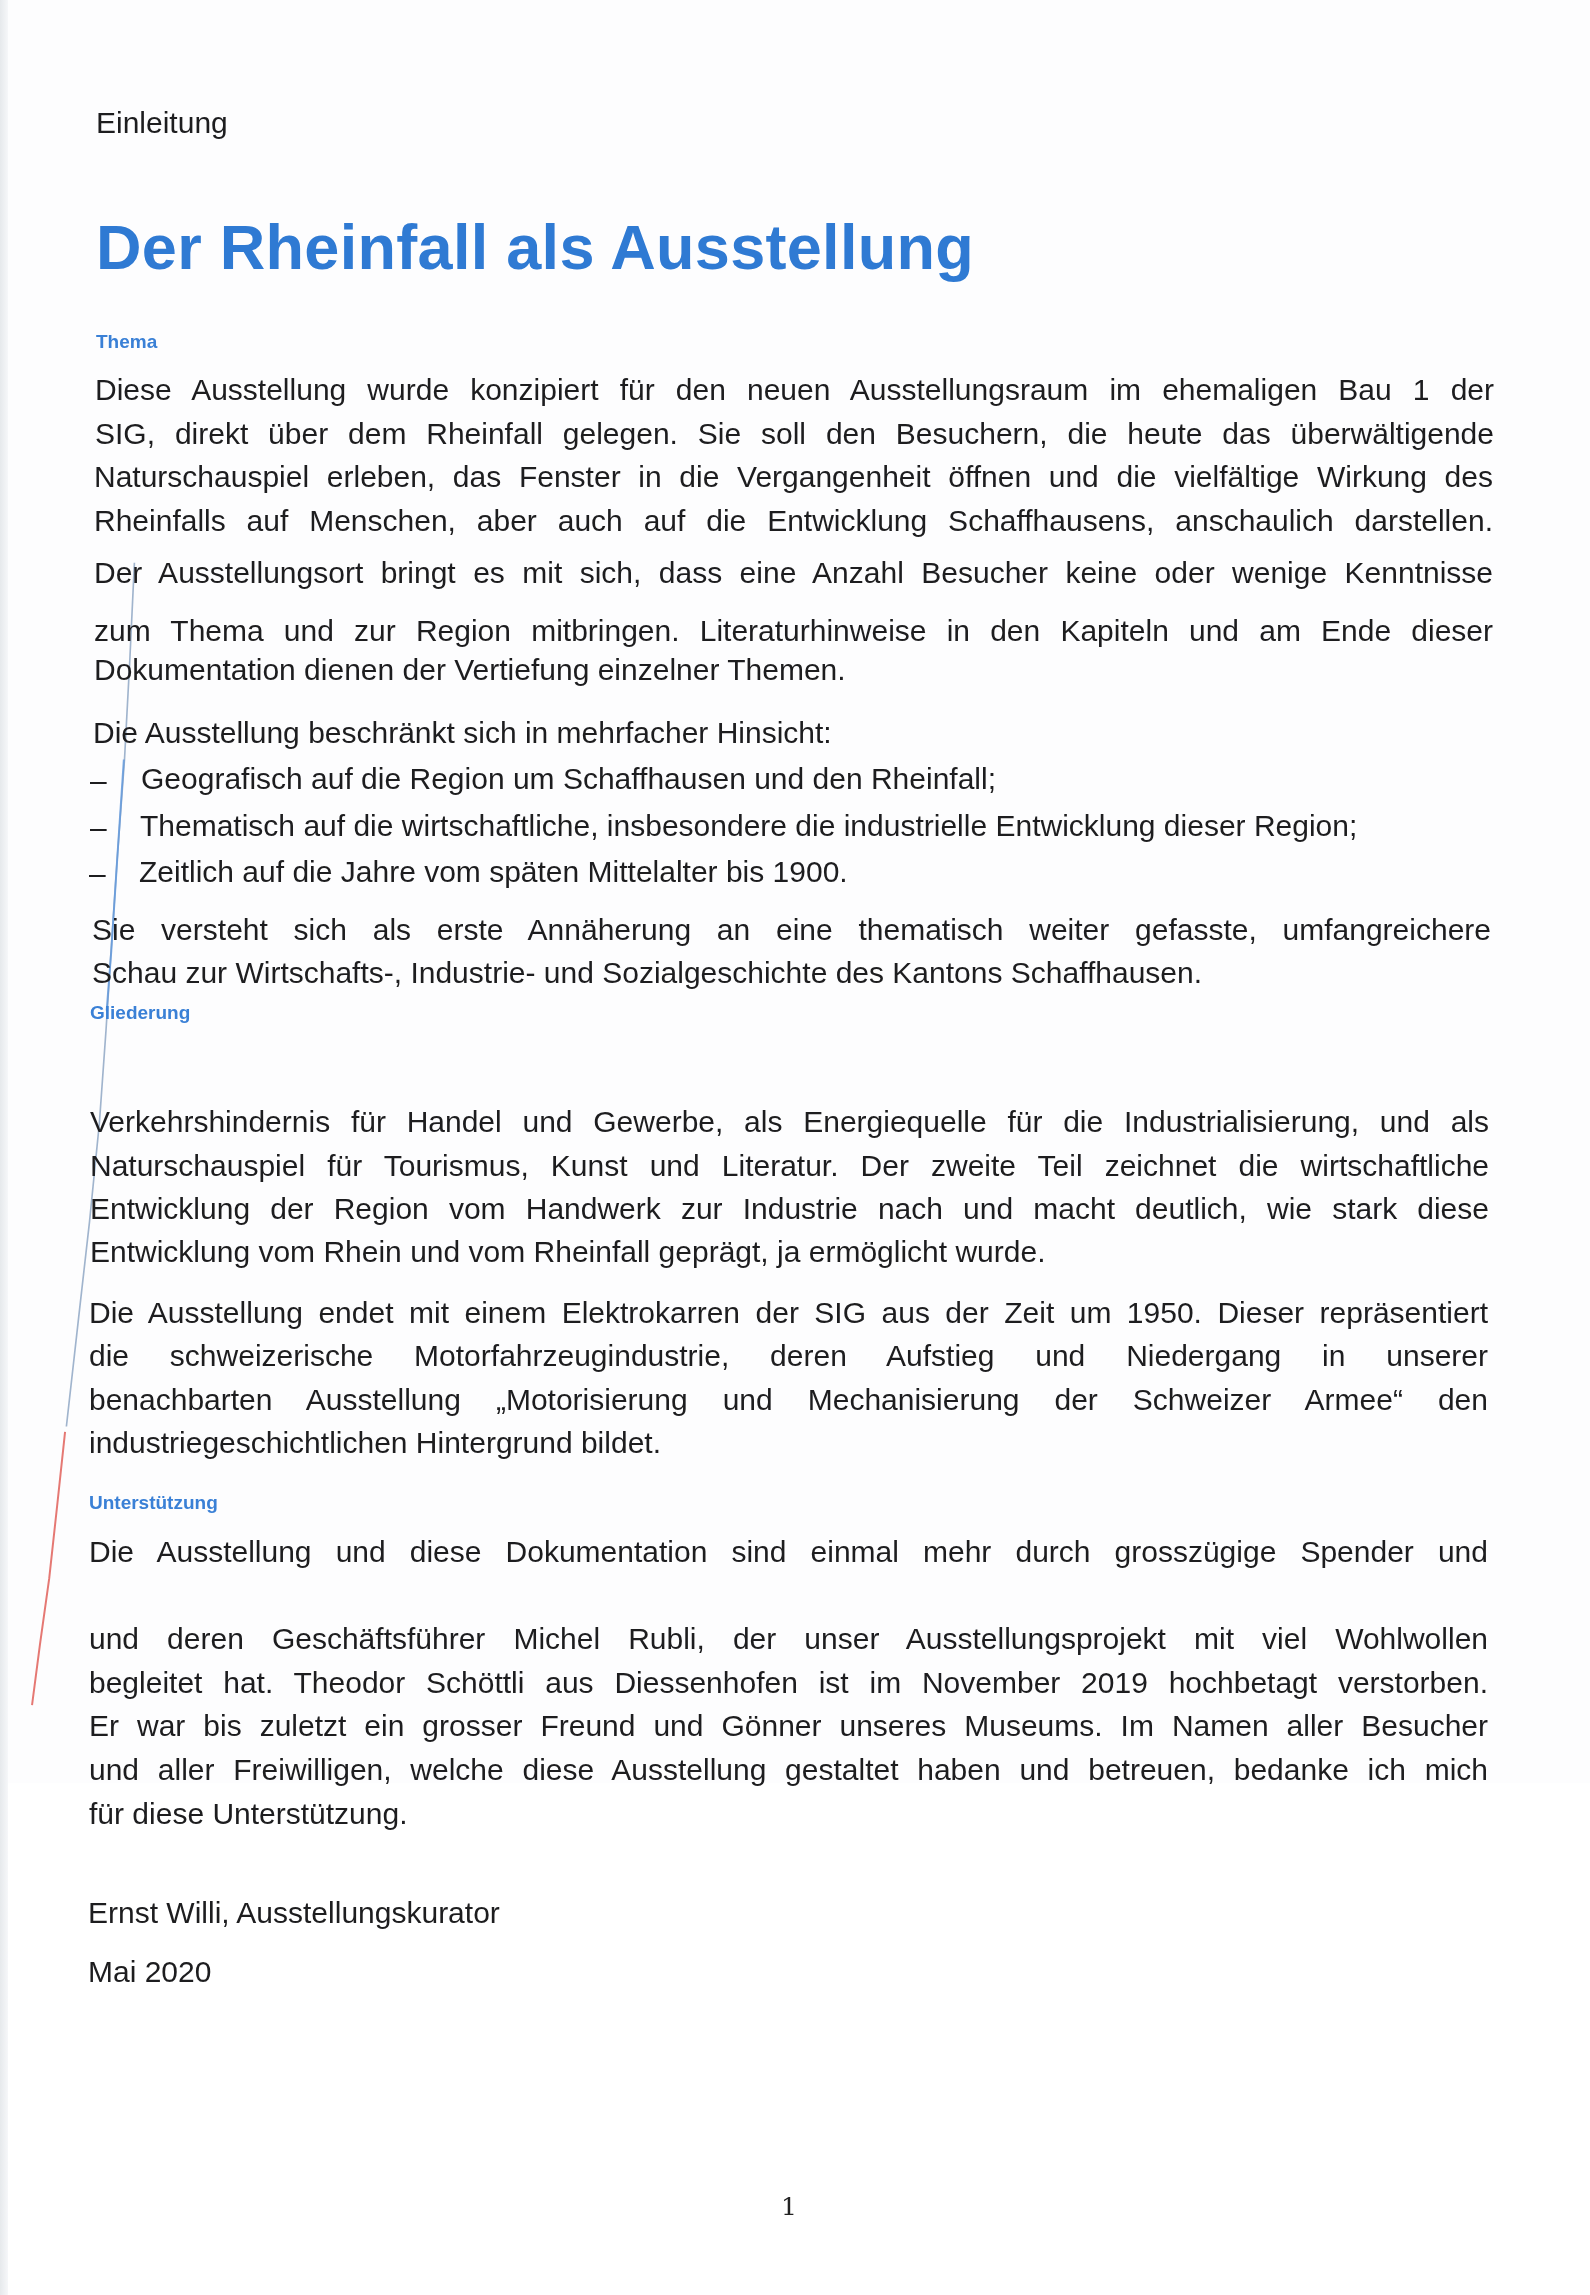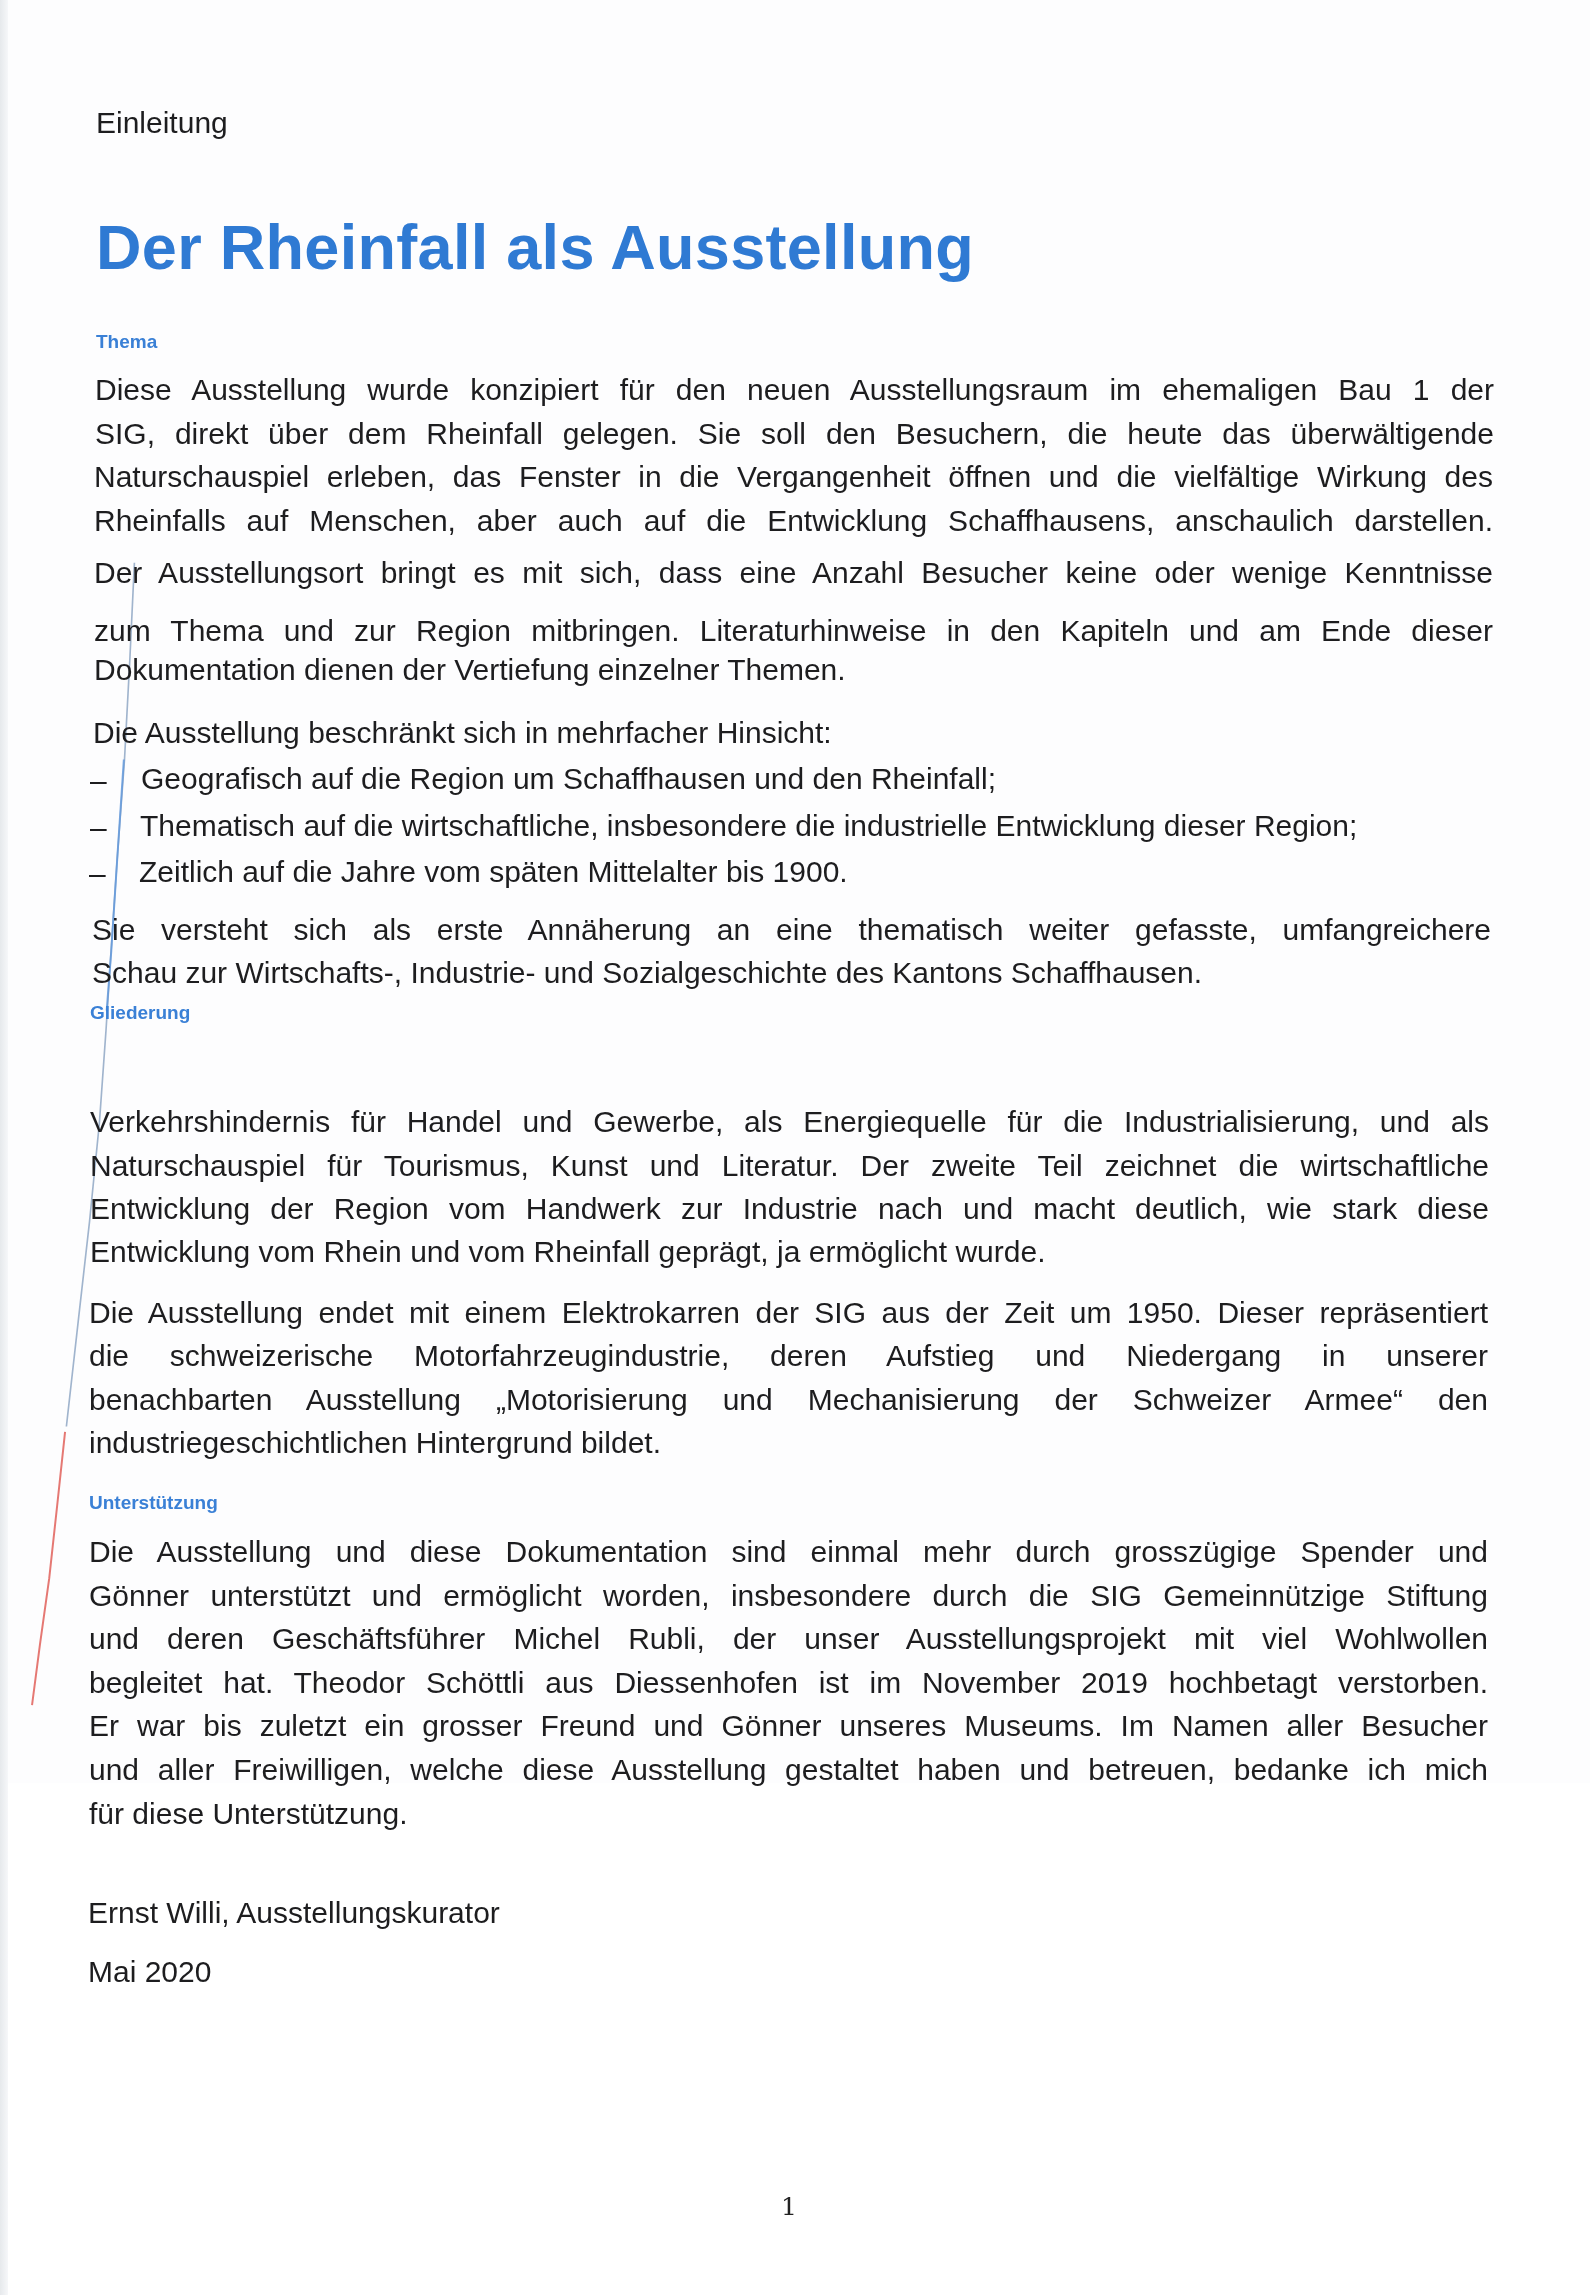"Gönner unterstützt und ermöglicht" div.ln { html: <div>Gönner unterstützt und ermöglicht worden, insbesondere durch die SIG Gemeinnützige Stiftung</div> -> none }
